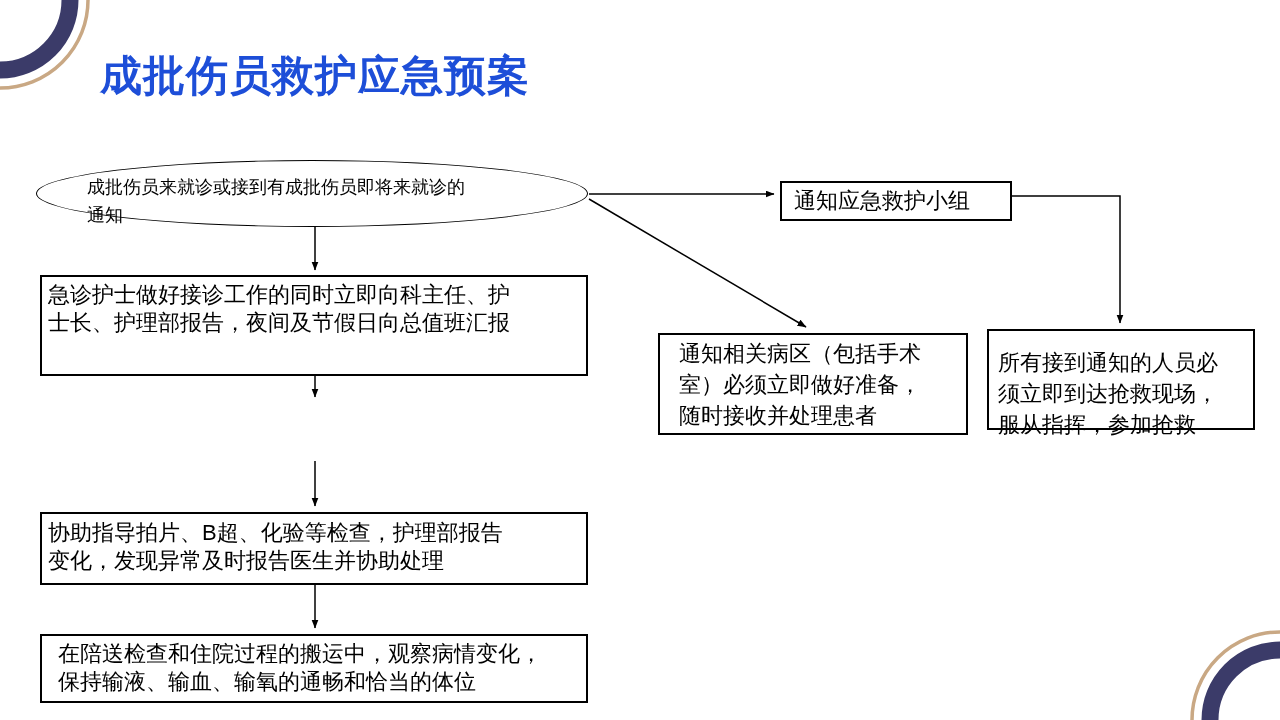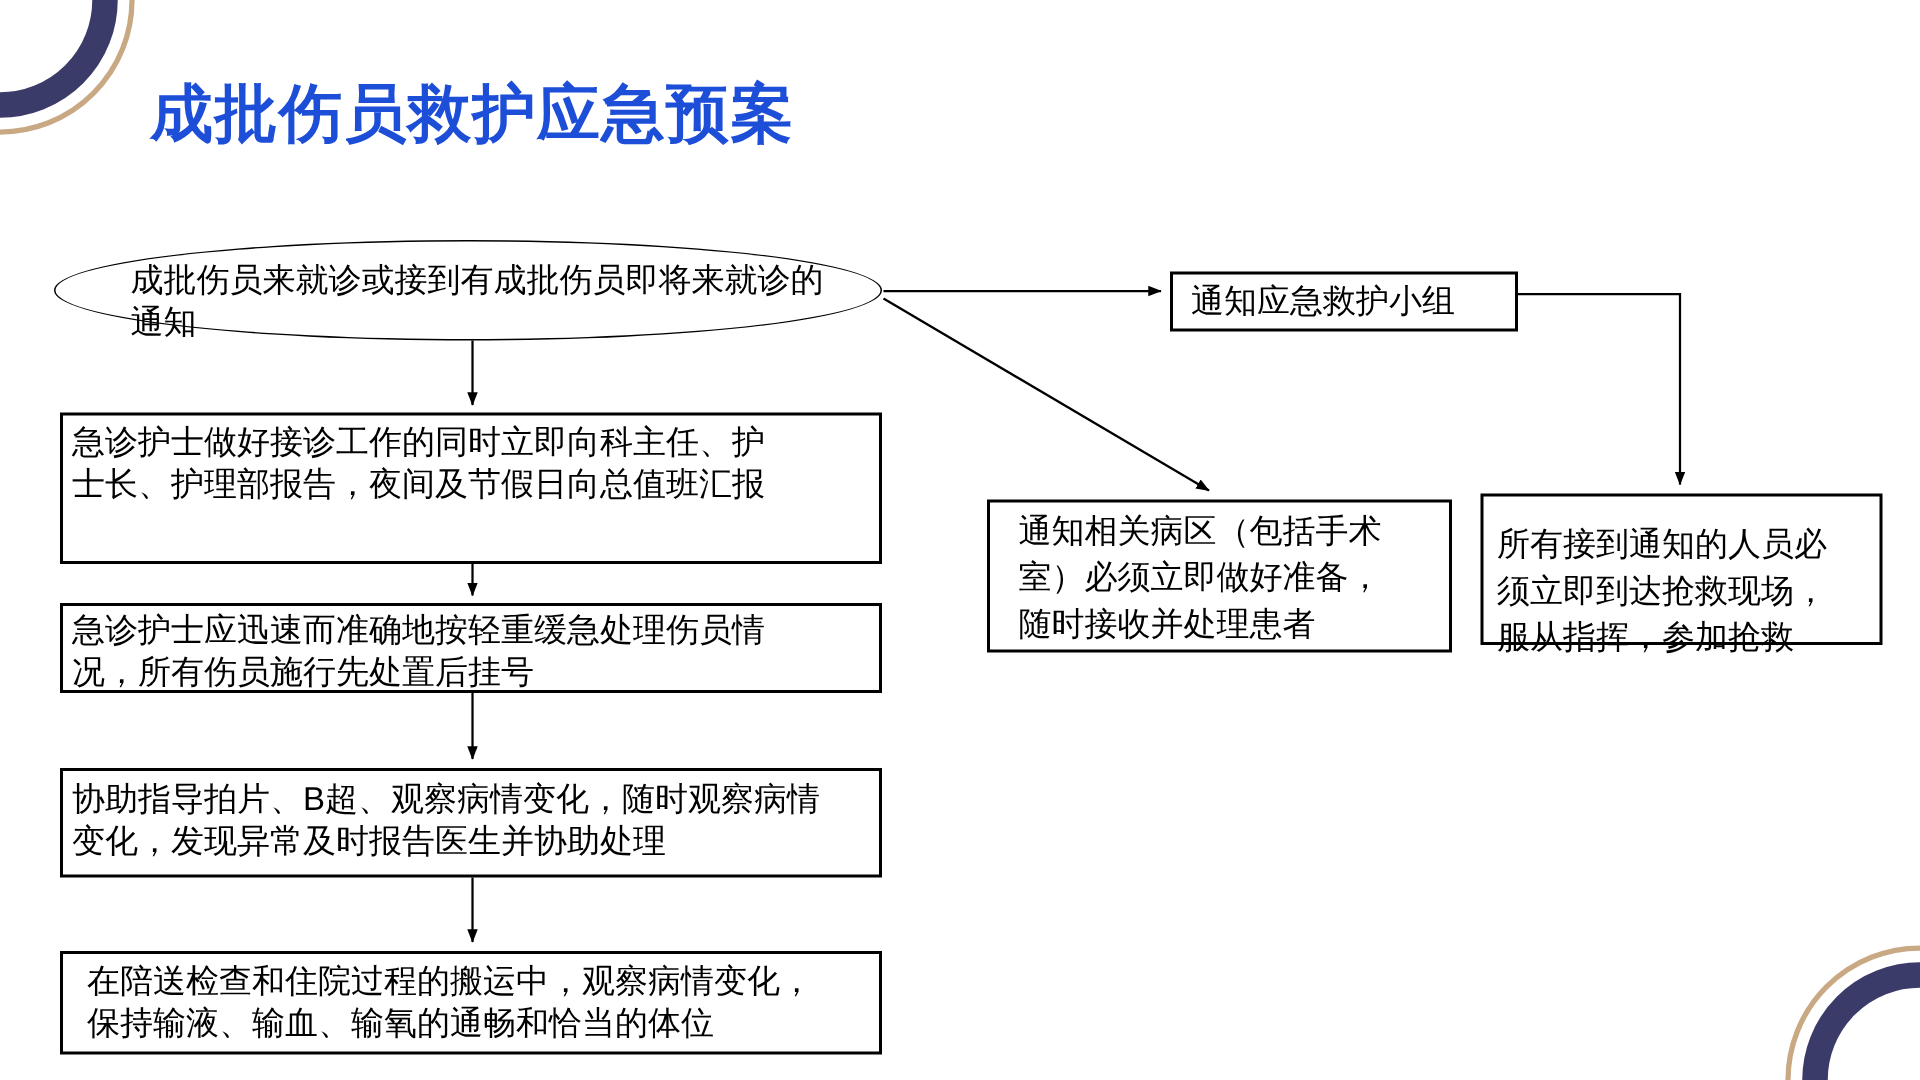"成批伤员来就诊或接到有成批伤员即将来就诊的" .ellipse .etext { font-size: 22px -> 18px }
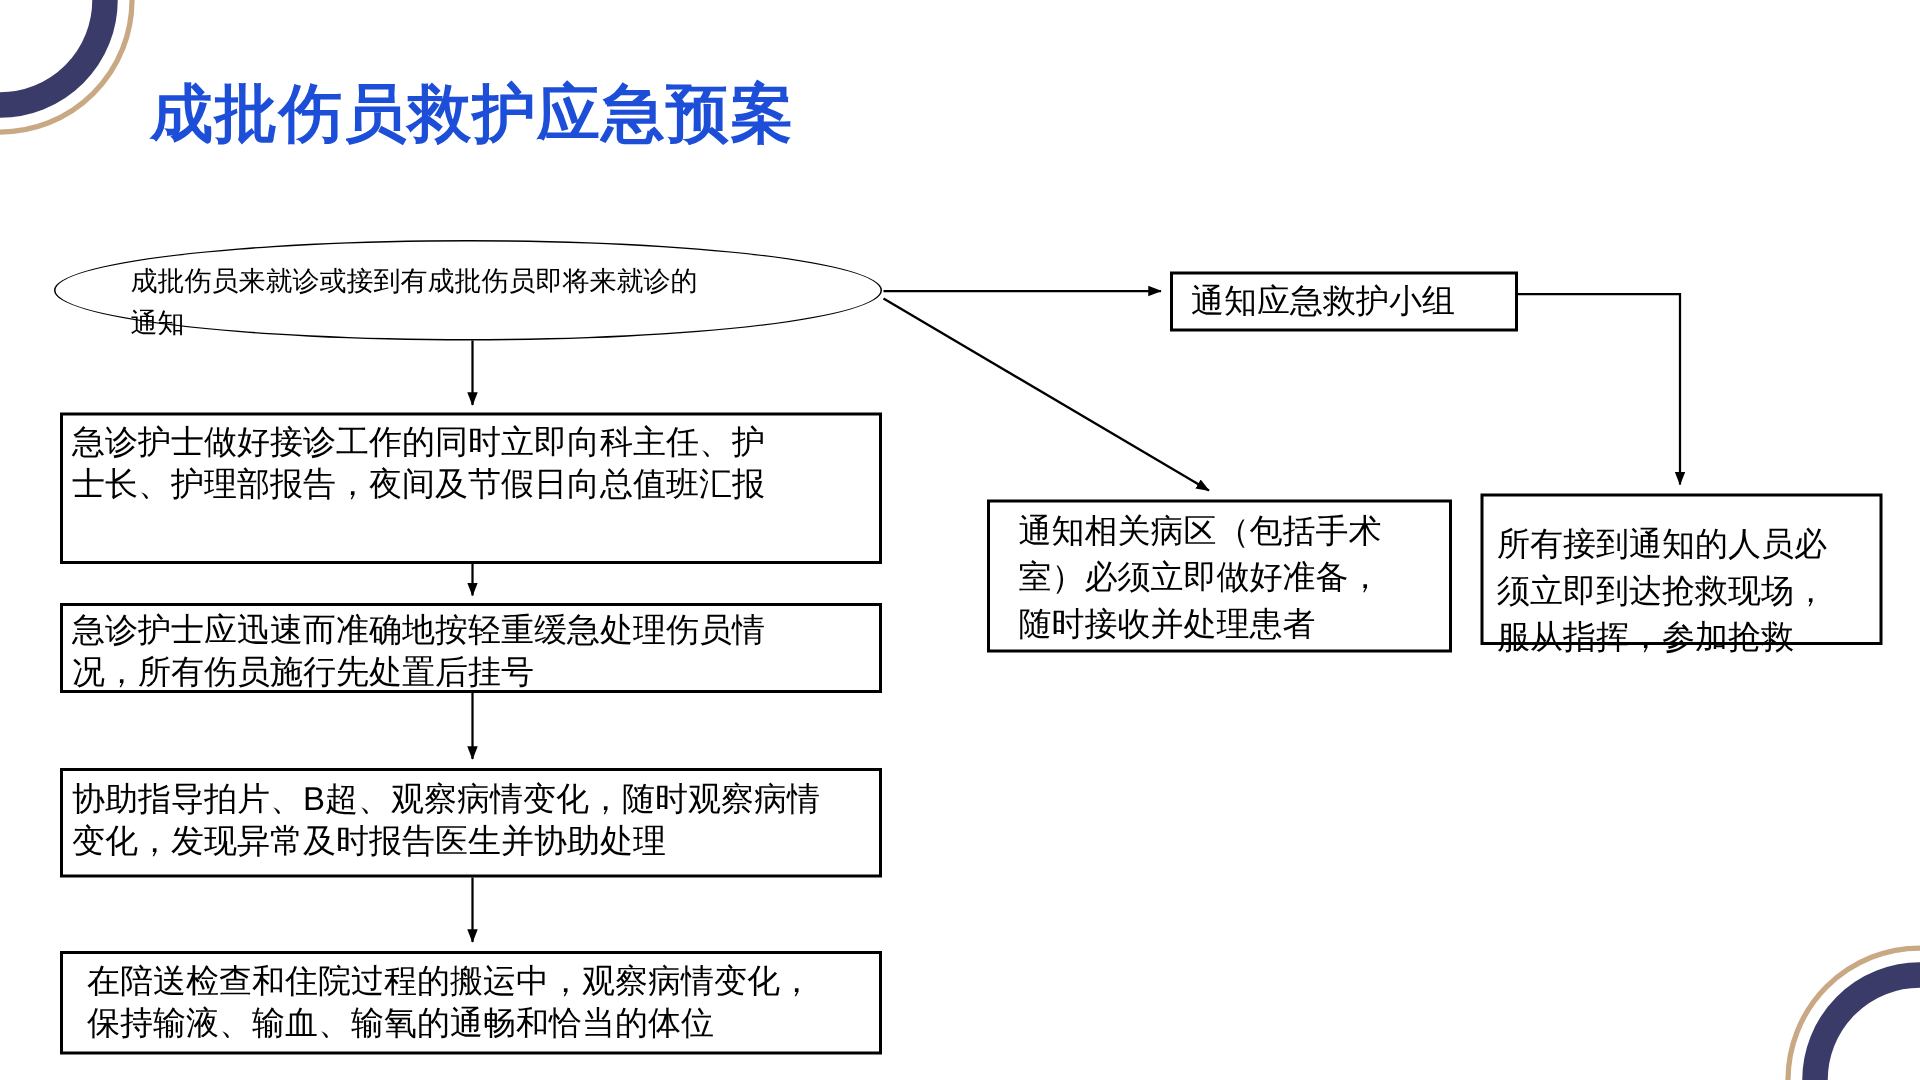"急诊护士应迅速而准确地按轻重缓急处理伤员情" div.node { html: <div>急诊护士应迅速而准确地按轻重缓急处理伤员情 况，所有伤员施行先处置后挂号</div> -> none }
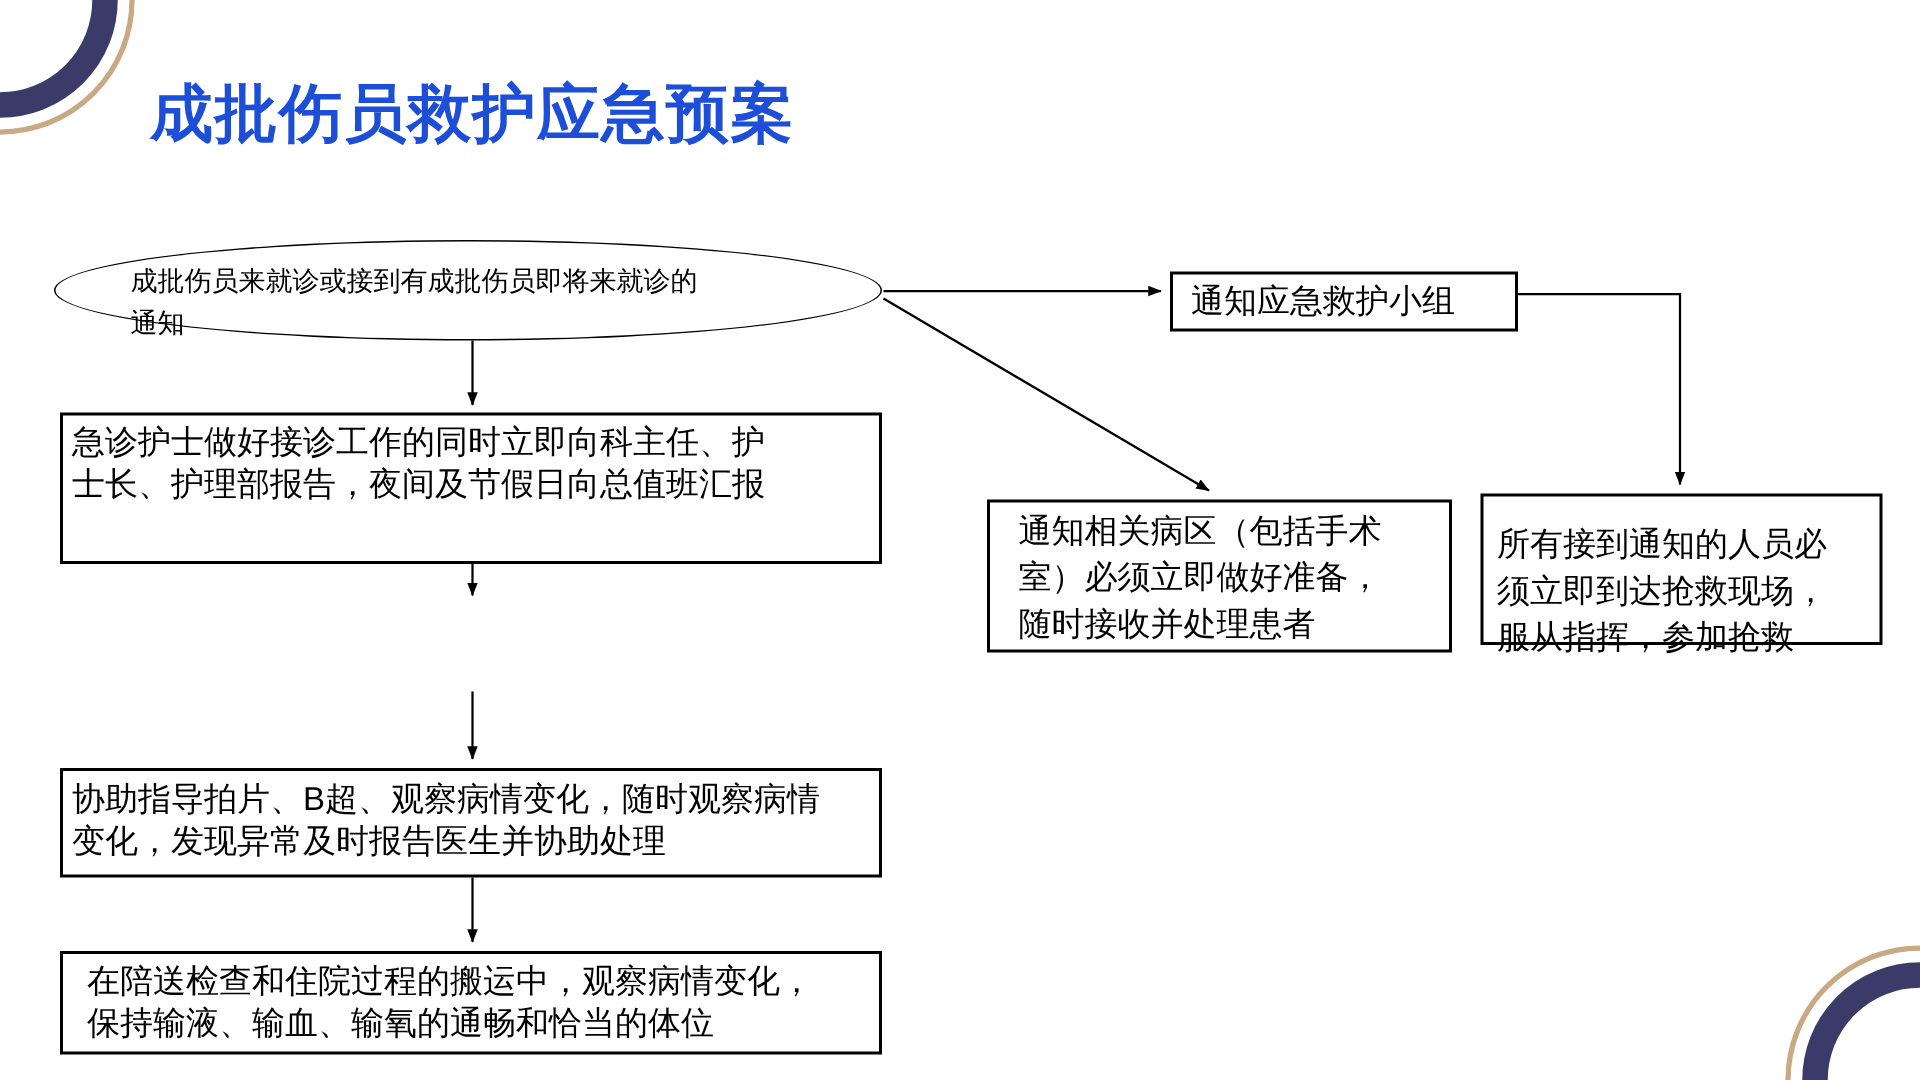"协助指导拍片、B超、观察病情变化，随时观察病情" div.node { text: 观察病情变化，随时观察病情 -> 化验等检查，护理部报告 }
